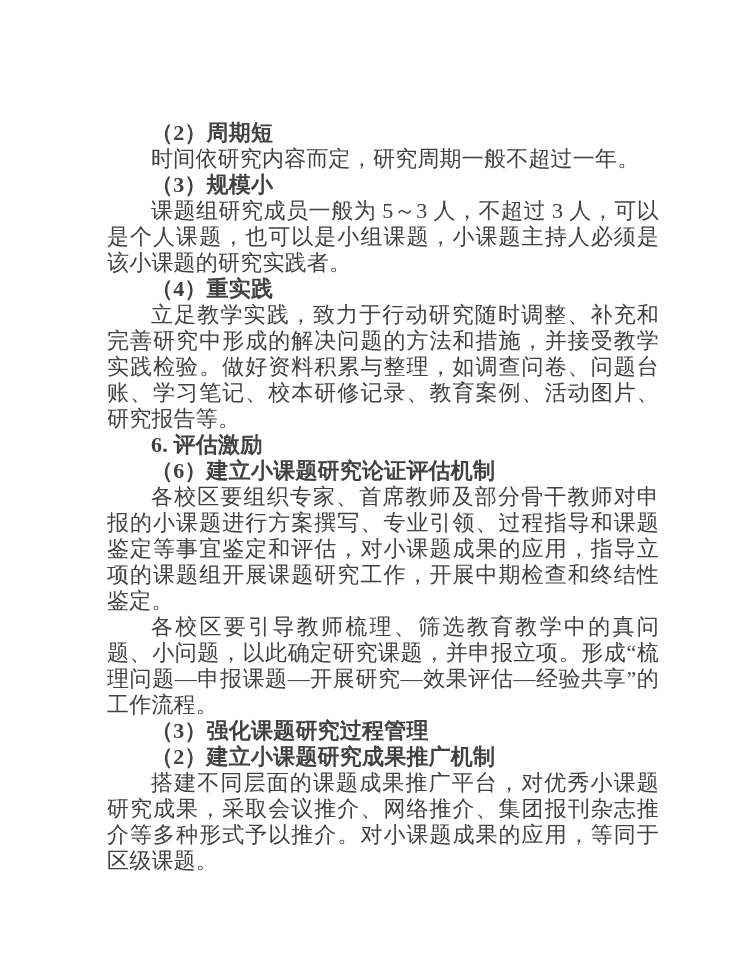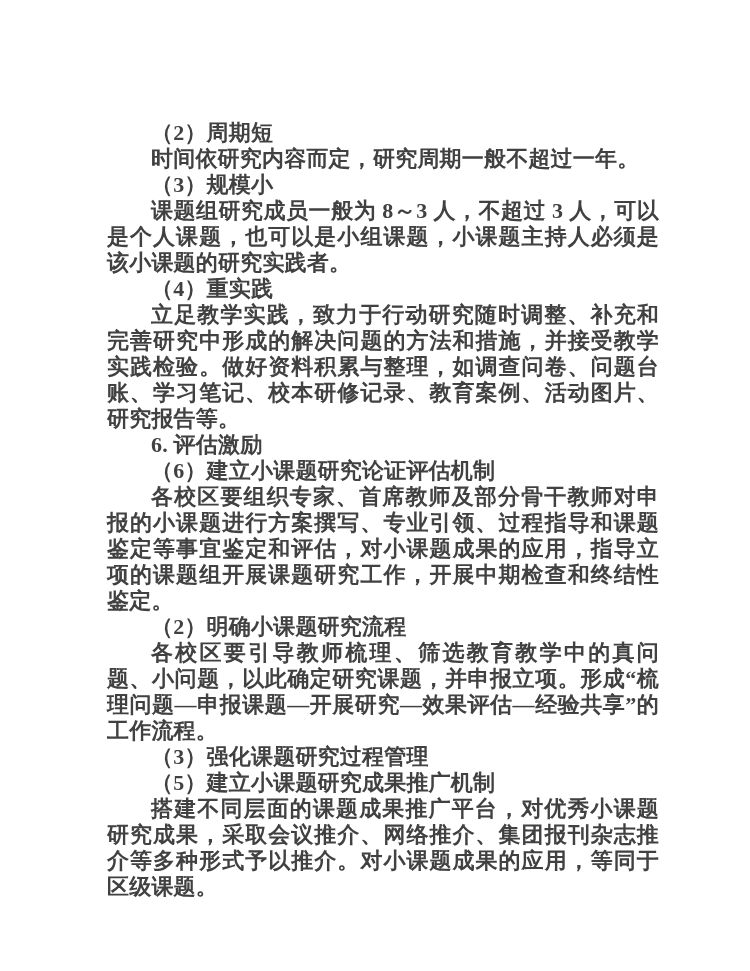"时间依研究内容而定，研究周期一般不超过一年。" .block-para { font-weight: bold -> normal }
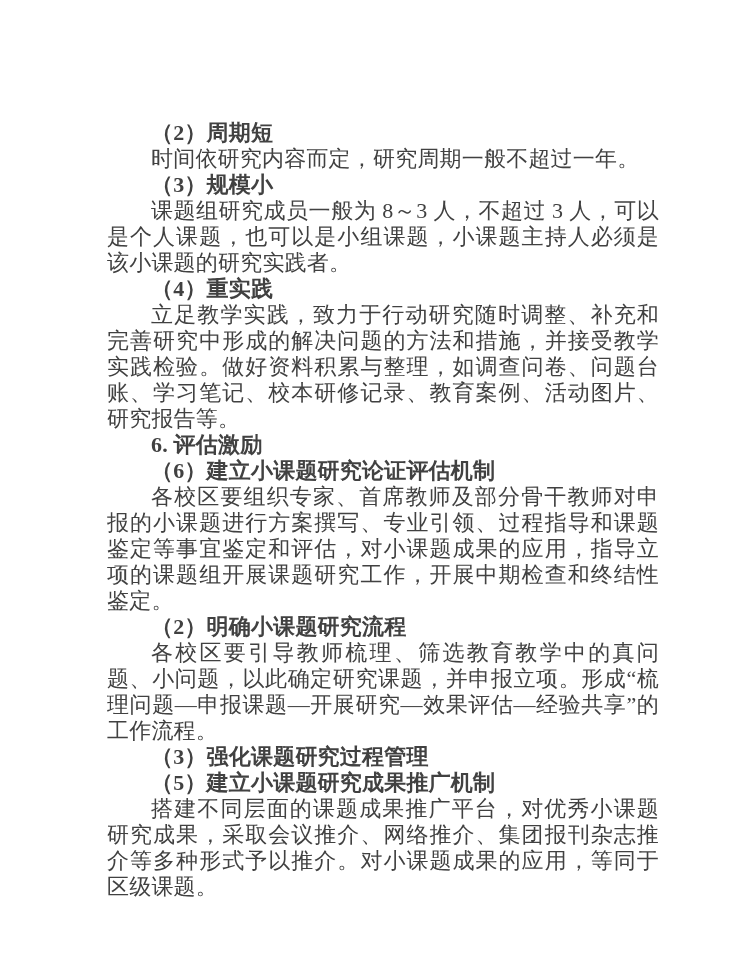"课题组研究成员一般为 8～3 人，不超过 3" div.block-para { text: 8 -> 5 }
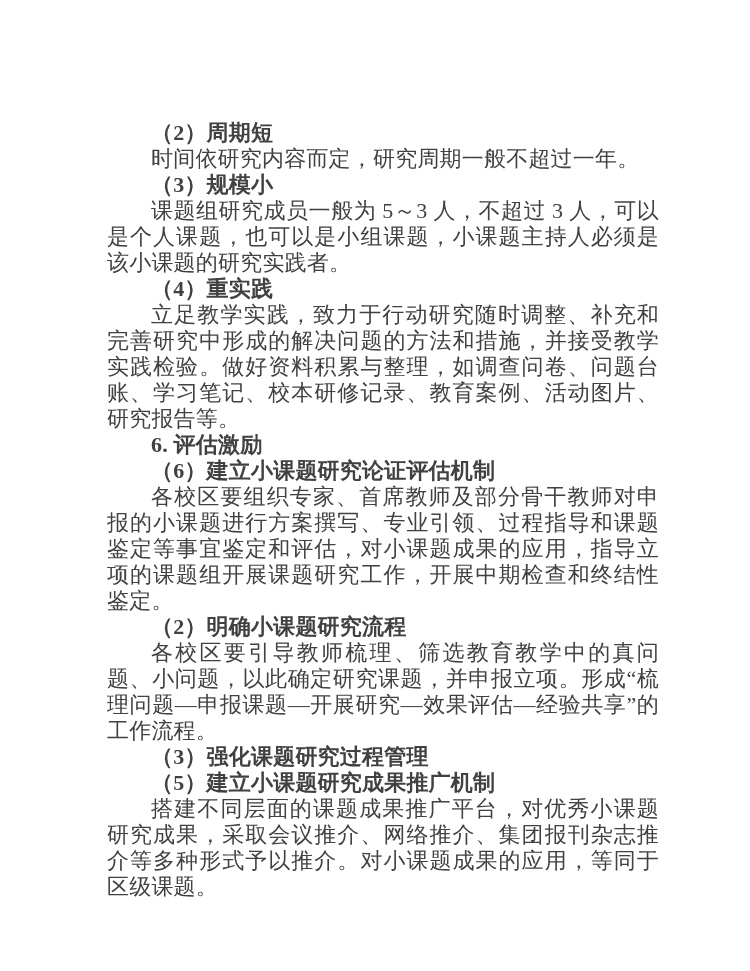"（2）明确小课题研究流程" div.block-heading { html: <div>（2）明确小课题研究流程</div> -> none }
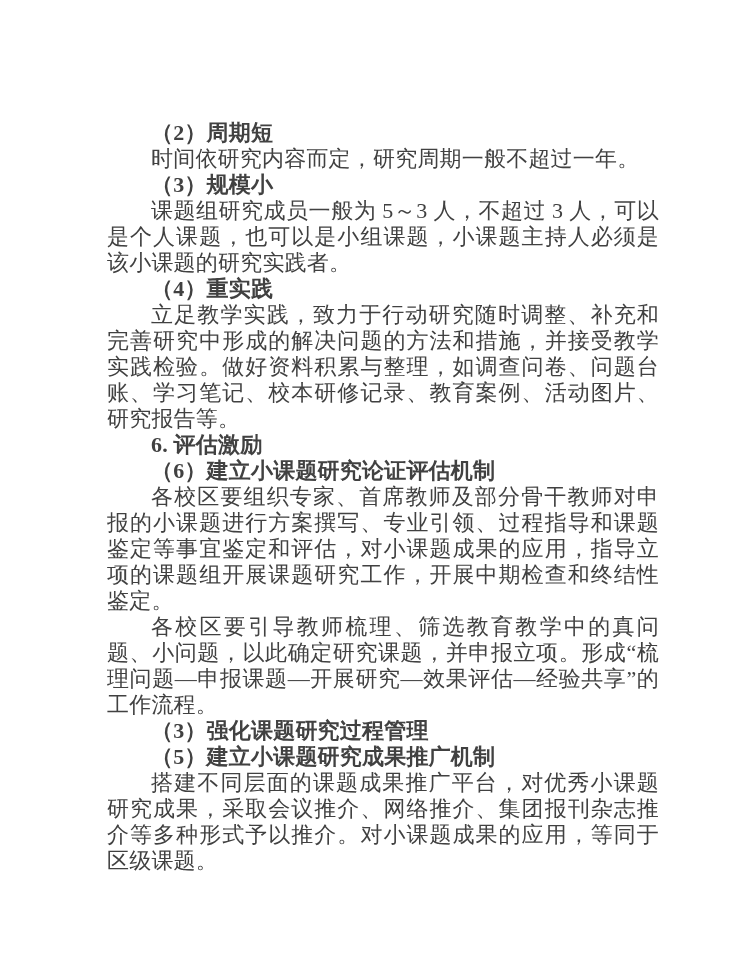"（5）建立小课题研究成果推广机制" div.block-heading { text: 5 -> 2 }
